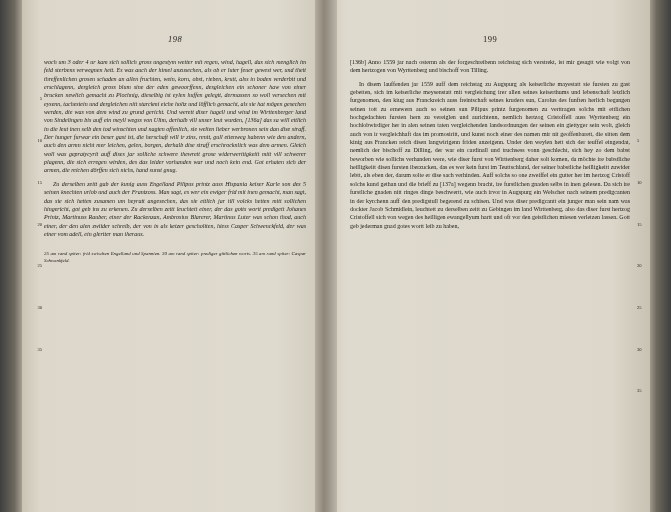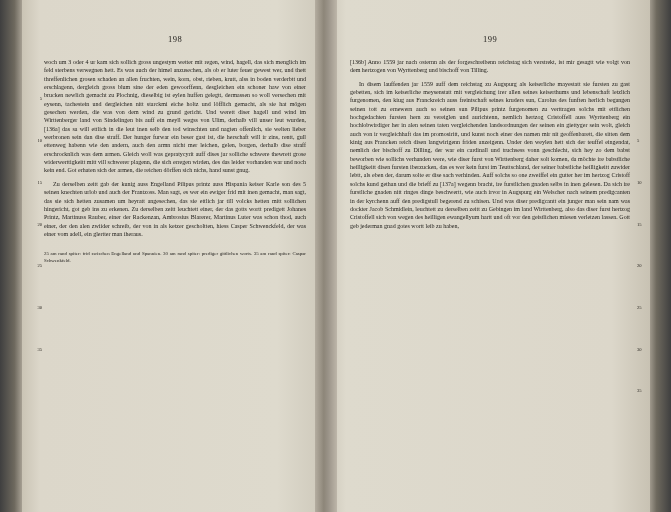"198" .page-left { font-style: none -> italic }
